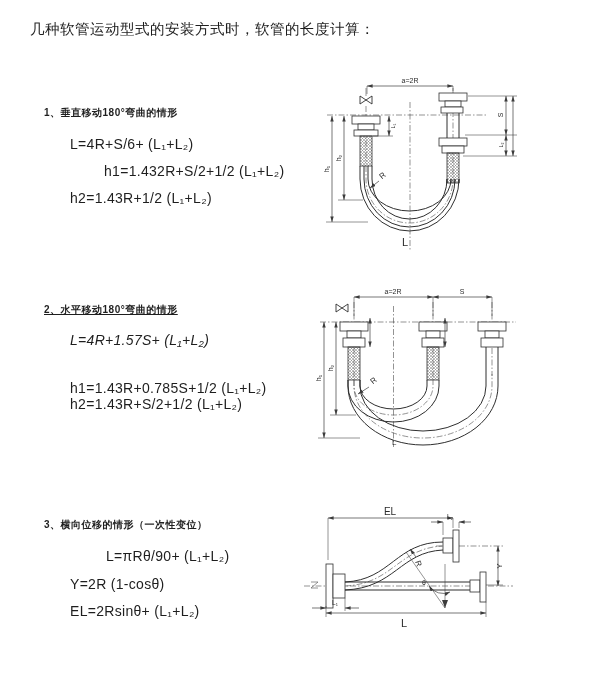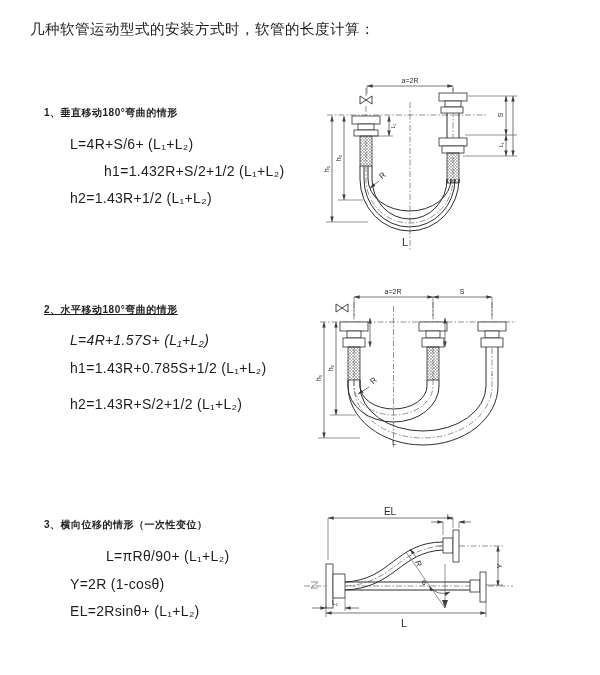"h1=1.43R+0.785S+1/2 (L₁+L₂)" .f21 { top: 360px -> 380px }
